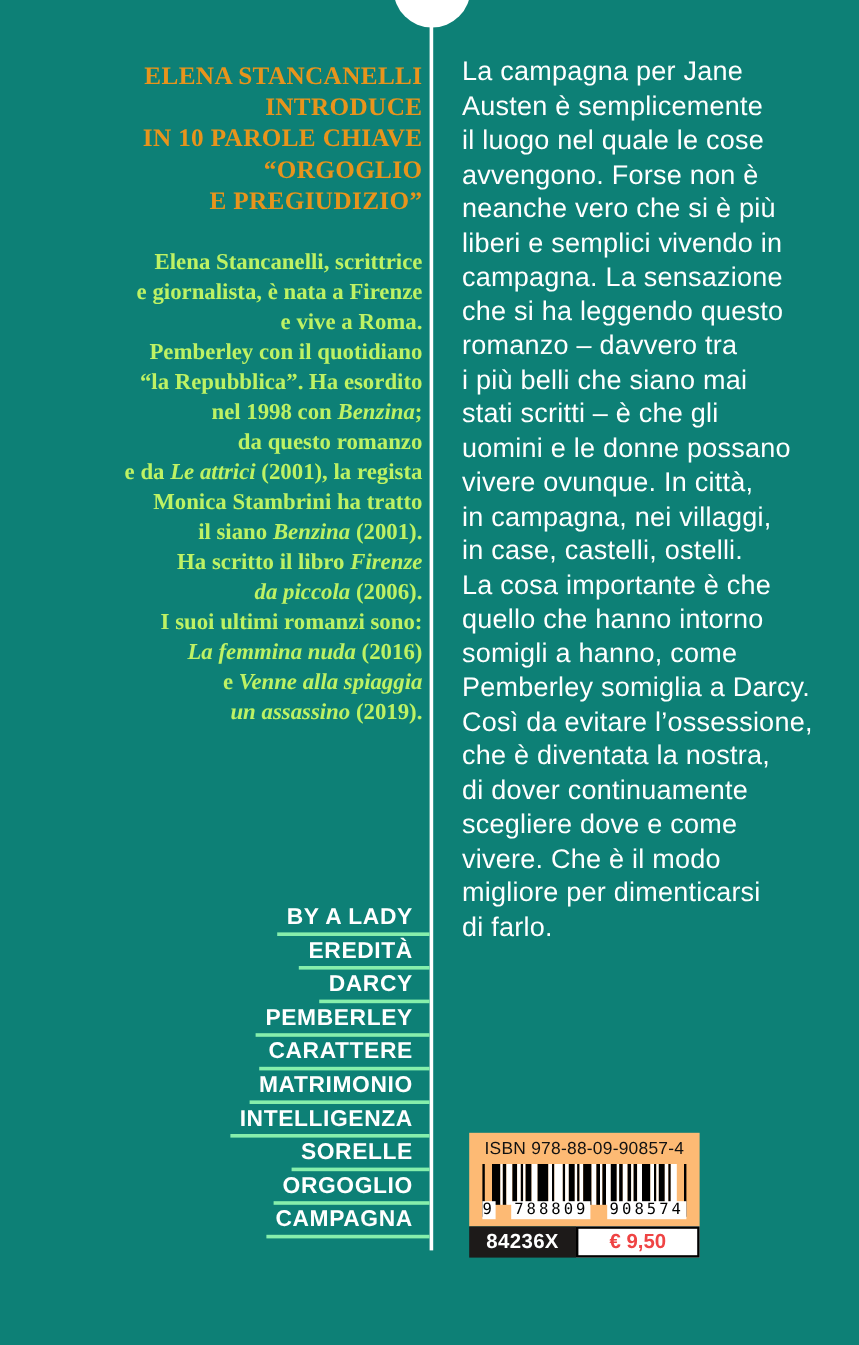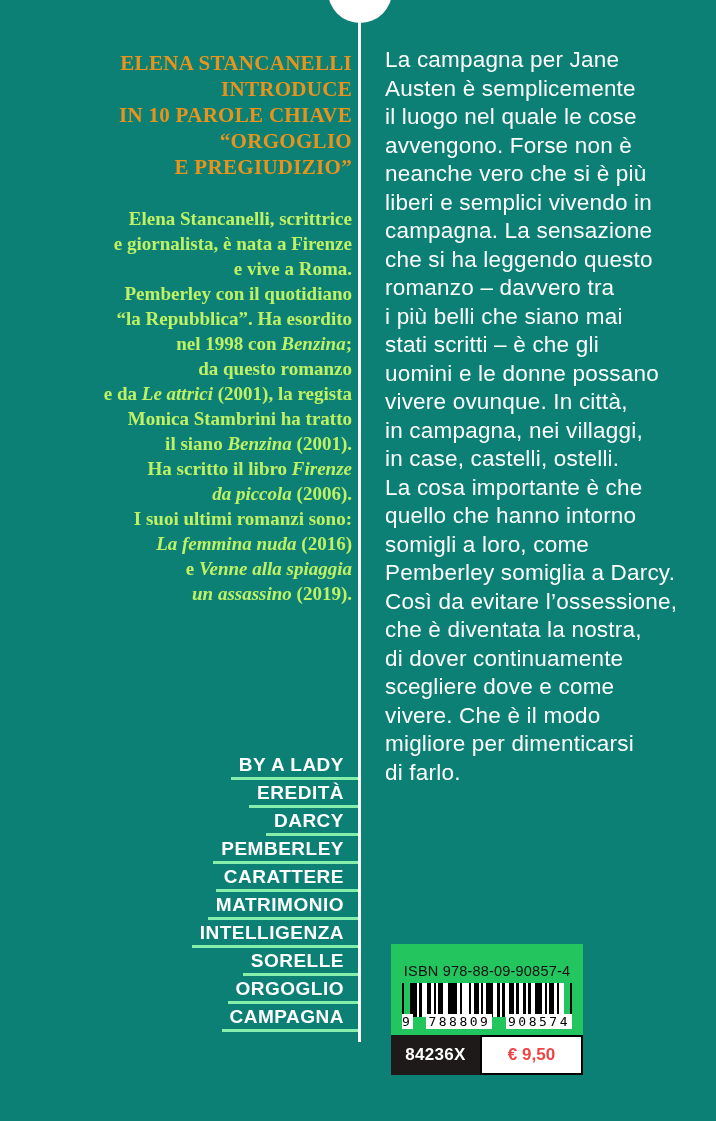"somigli a loro, come" div.line { text: loro -> hanno }
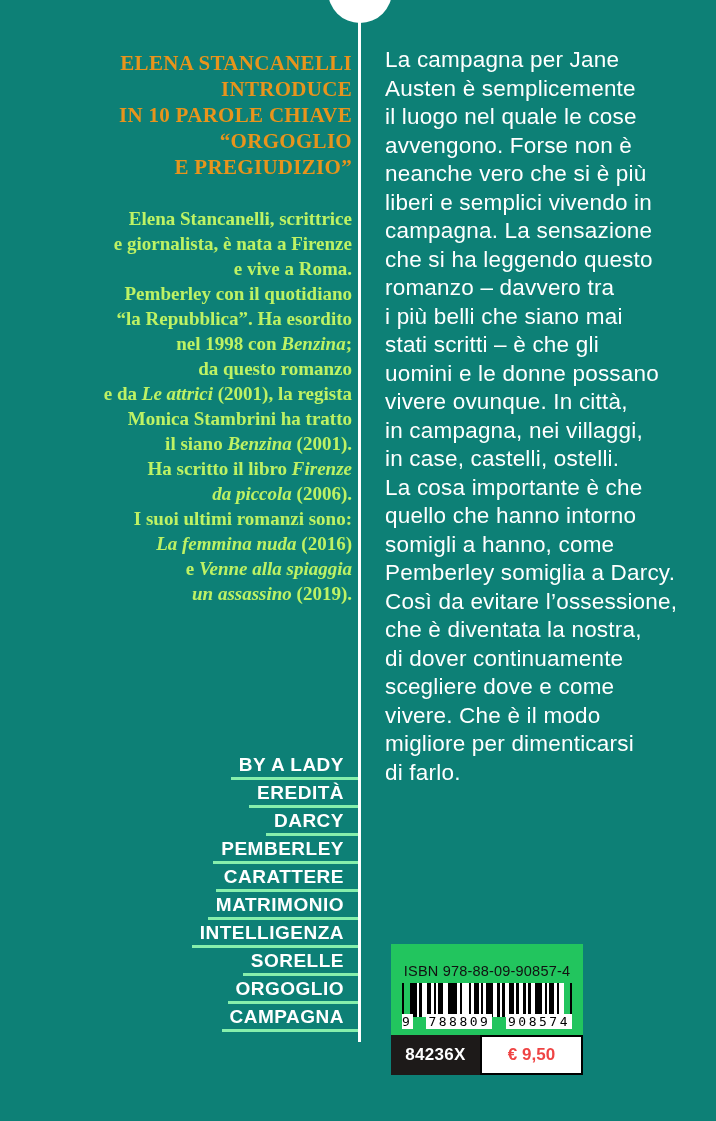"ISBN 978-88-09-90857-4" .bc-top { background: #22c55e -> #fdba74; padding-top: 19px -> 6px }
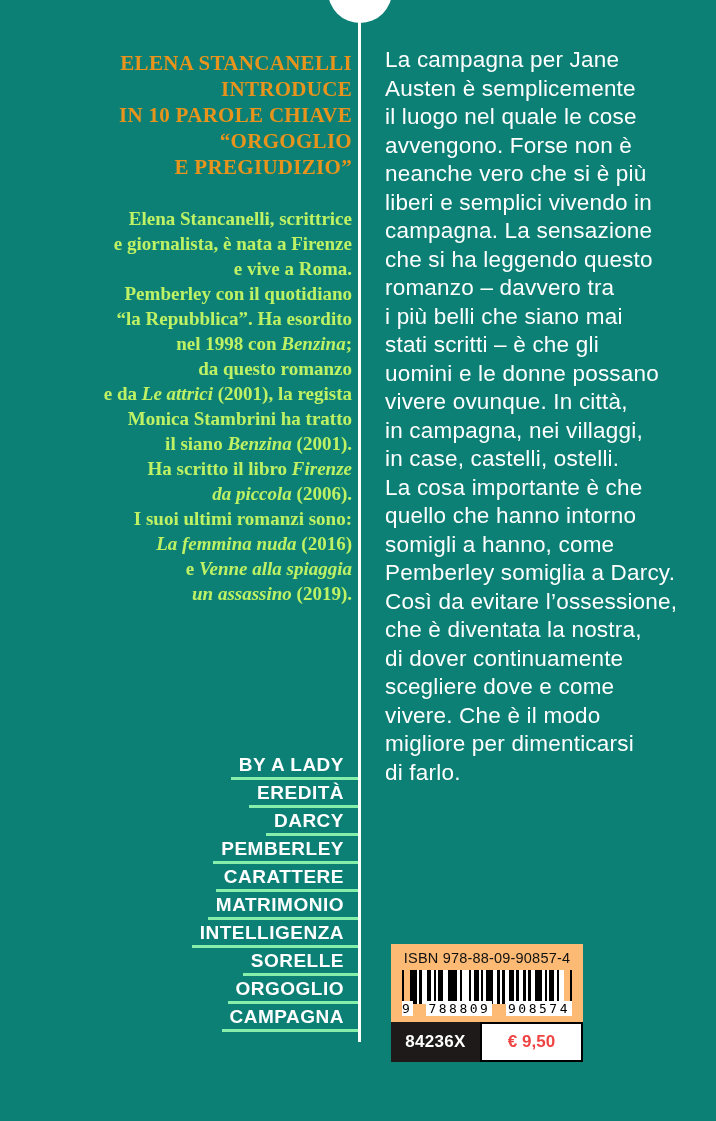"84236X" .bc-bottom { height: 40px -> 26px }
